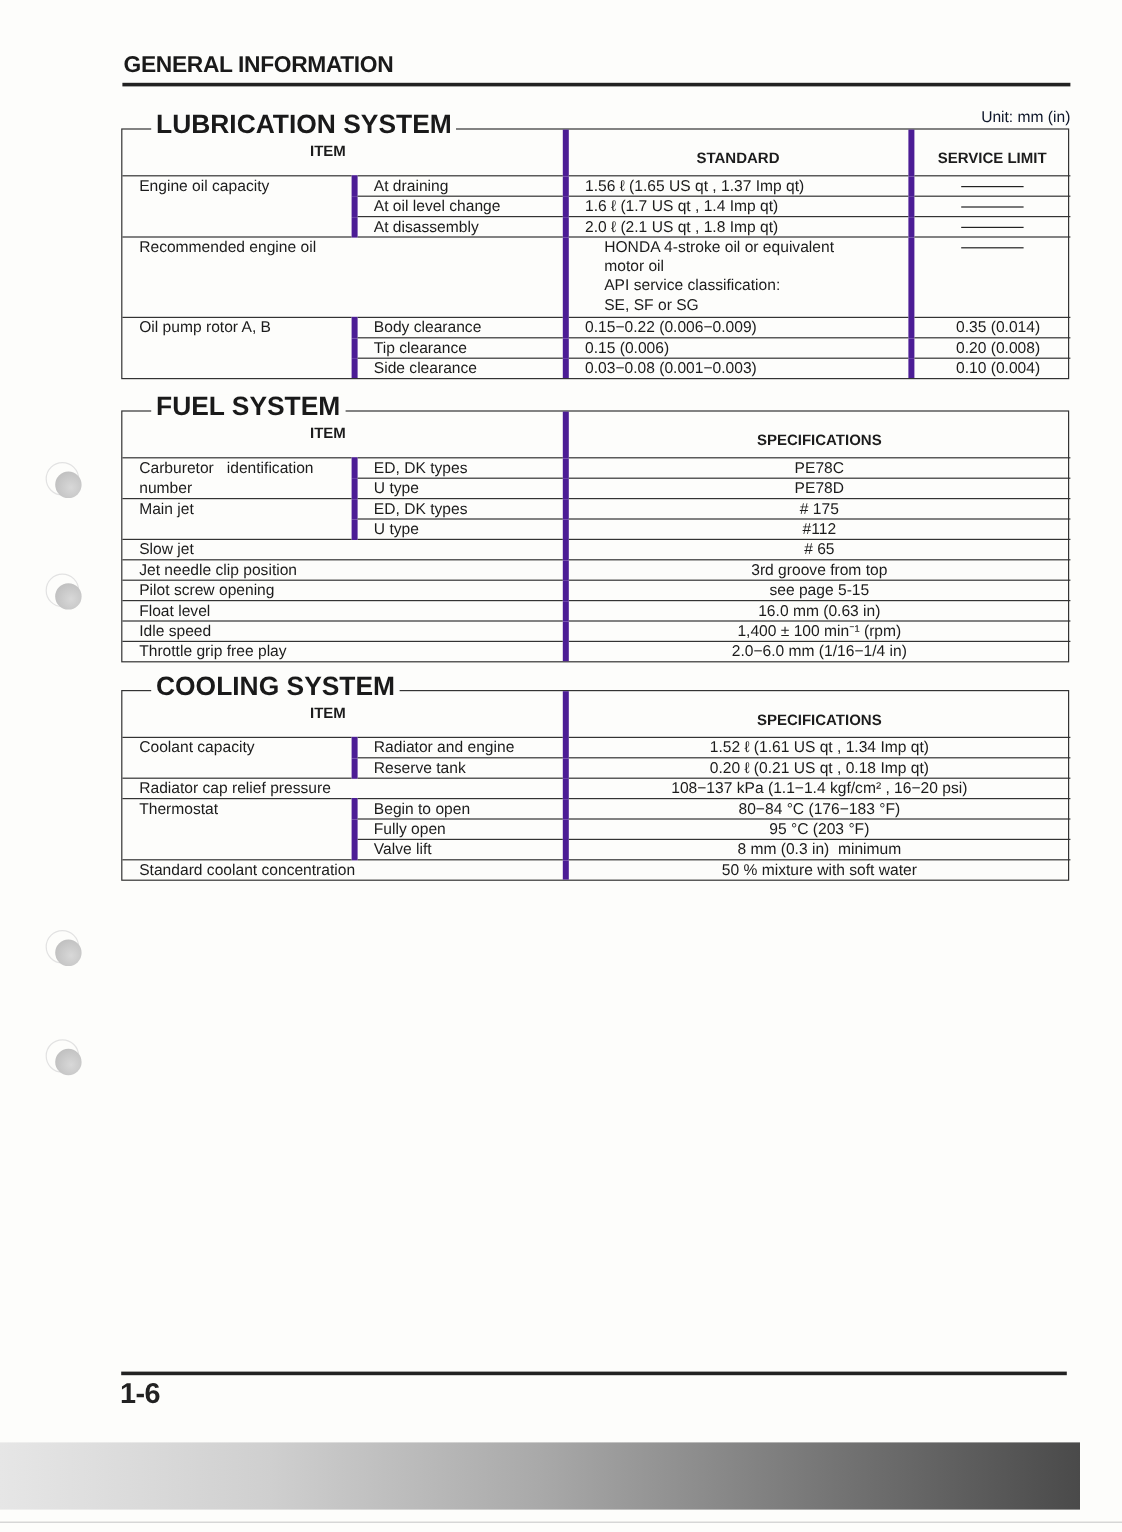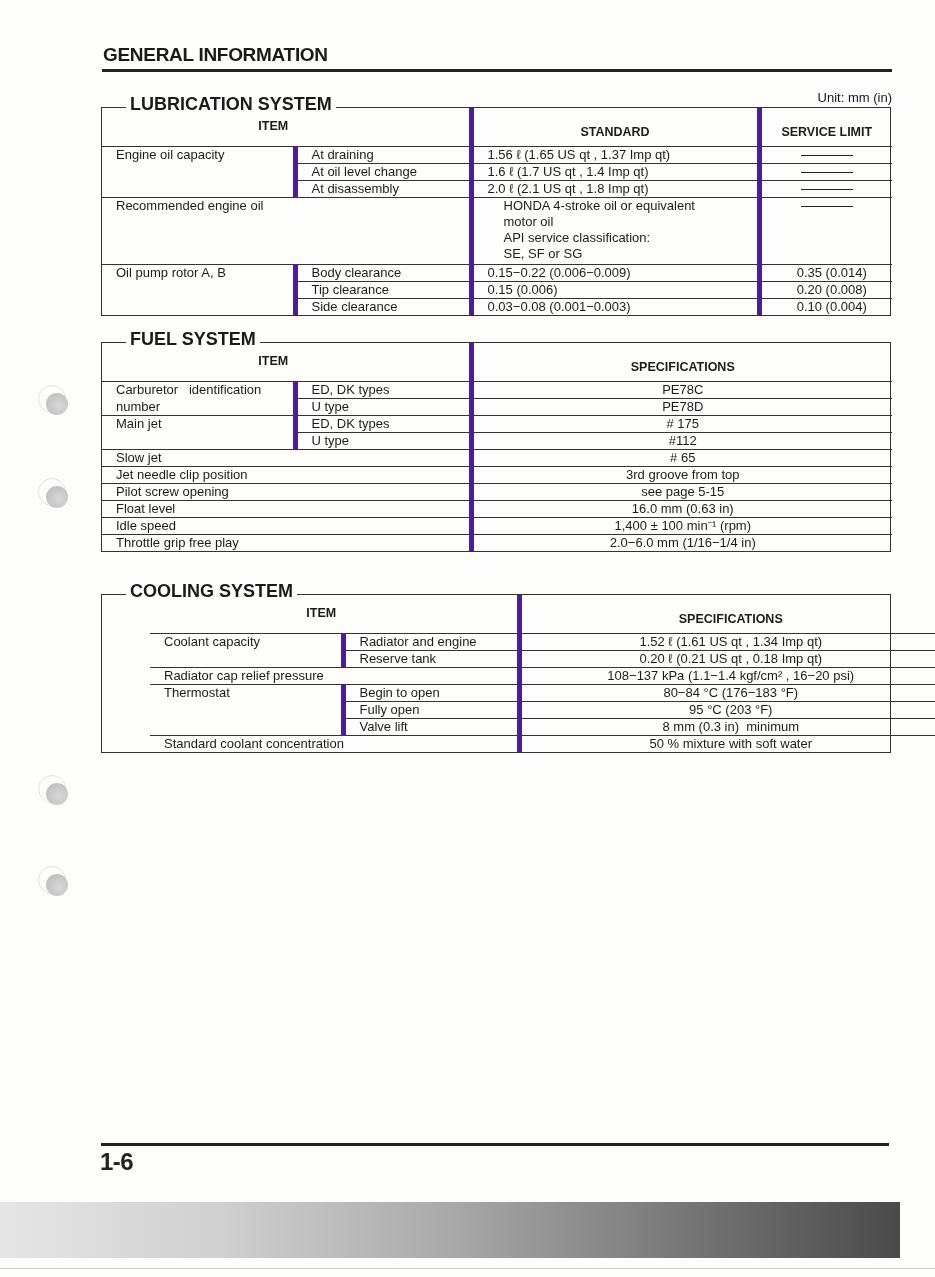"LUBRICATION SYSTEM" .box-title { font-size: 18px -> 22px }
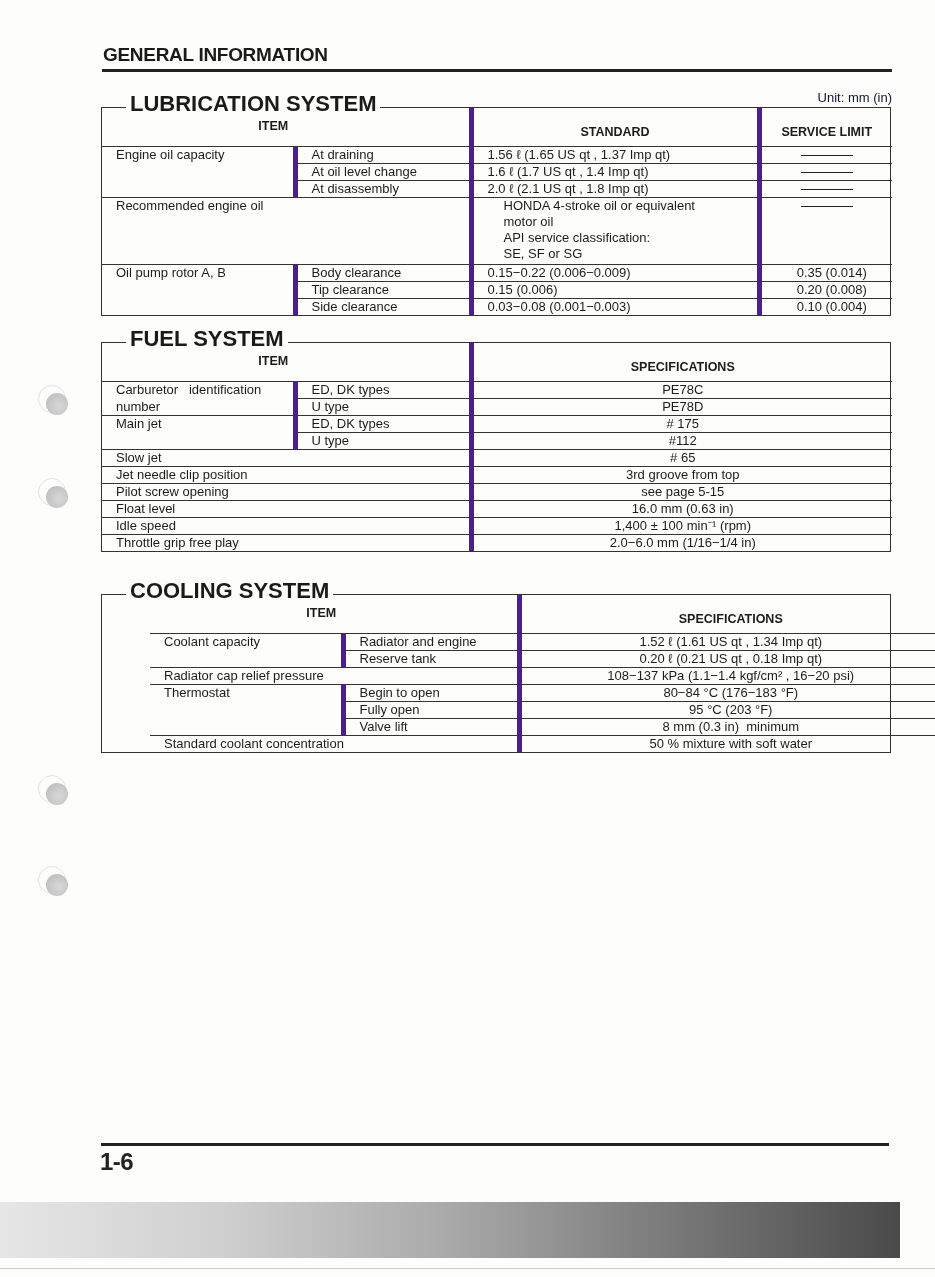"COOLING SYSTEM" div.spec-box { padding-left: 48px -> none; top: 594px -> 575px }
